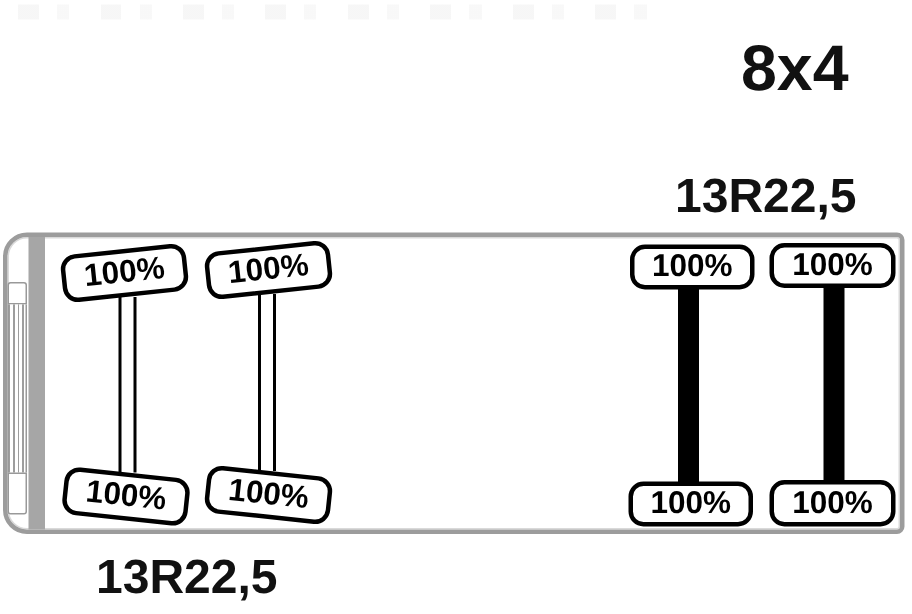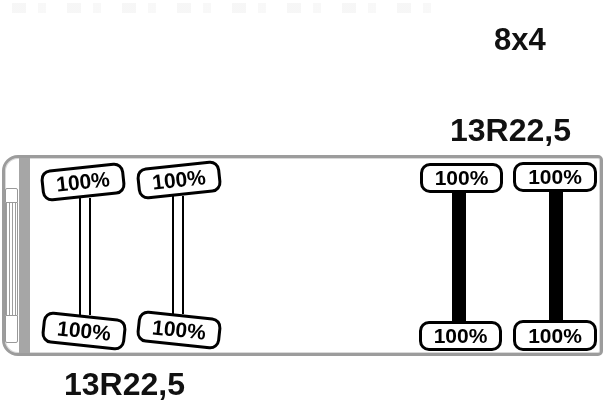"8x4" .drive-config { font-size: 31px -> 43px }
